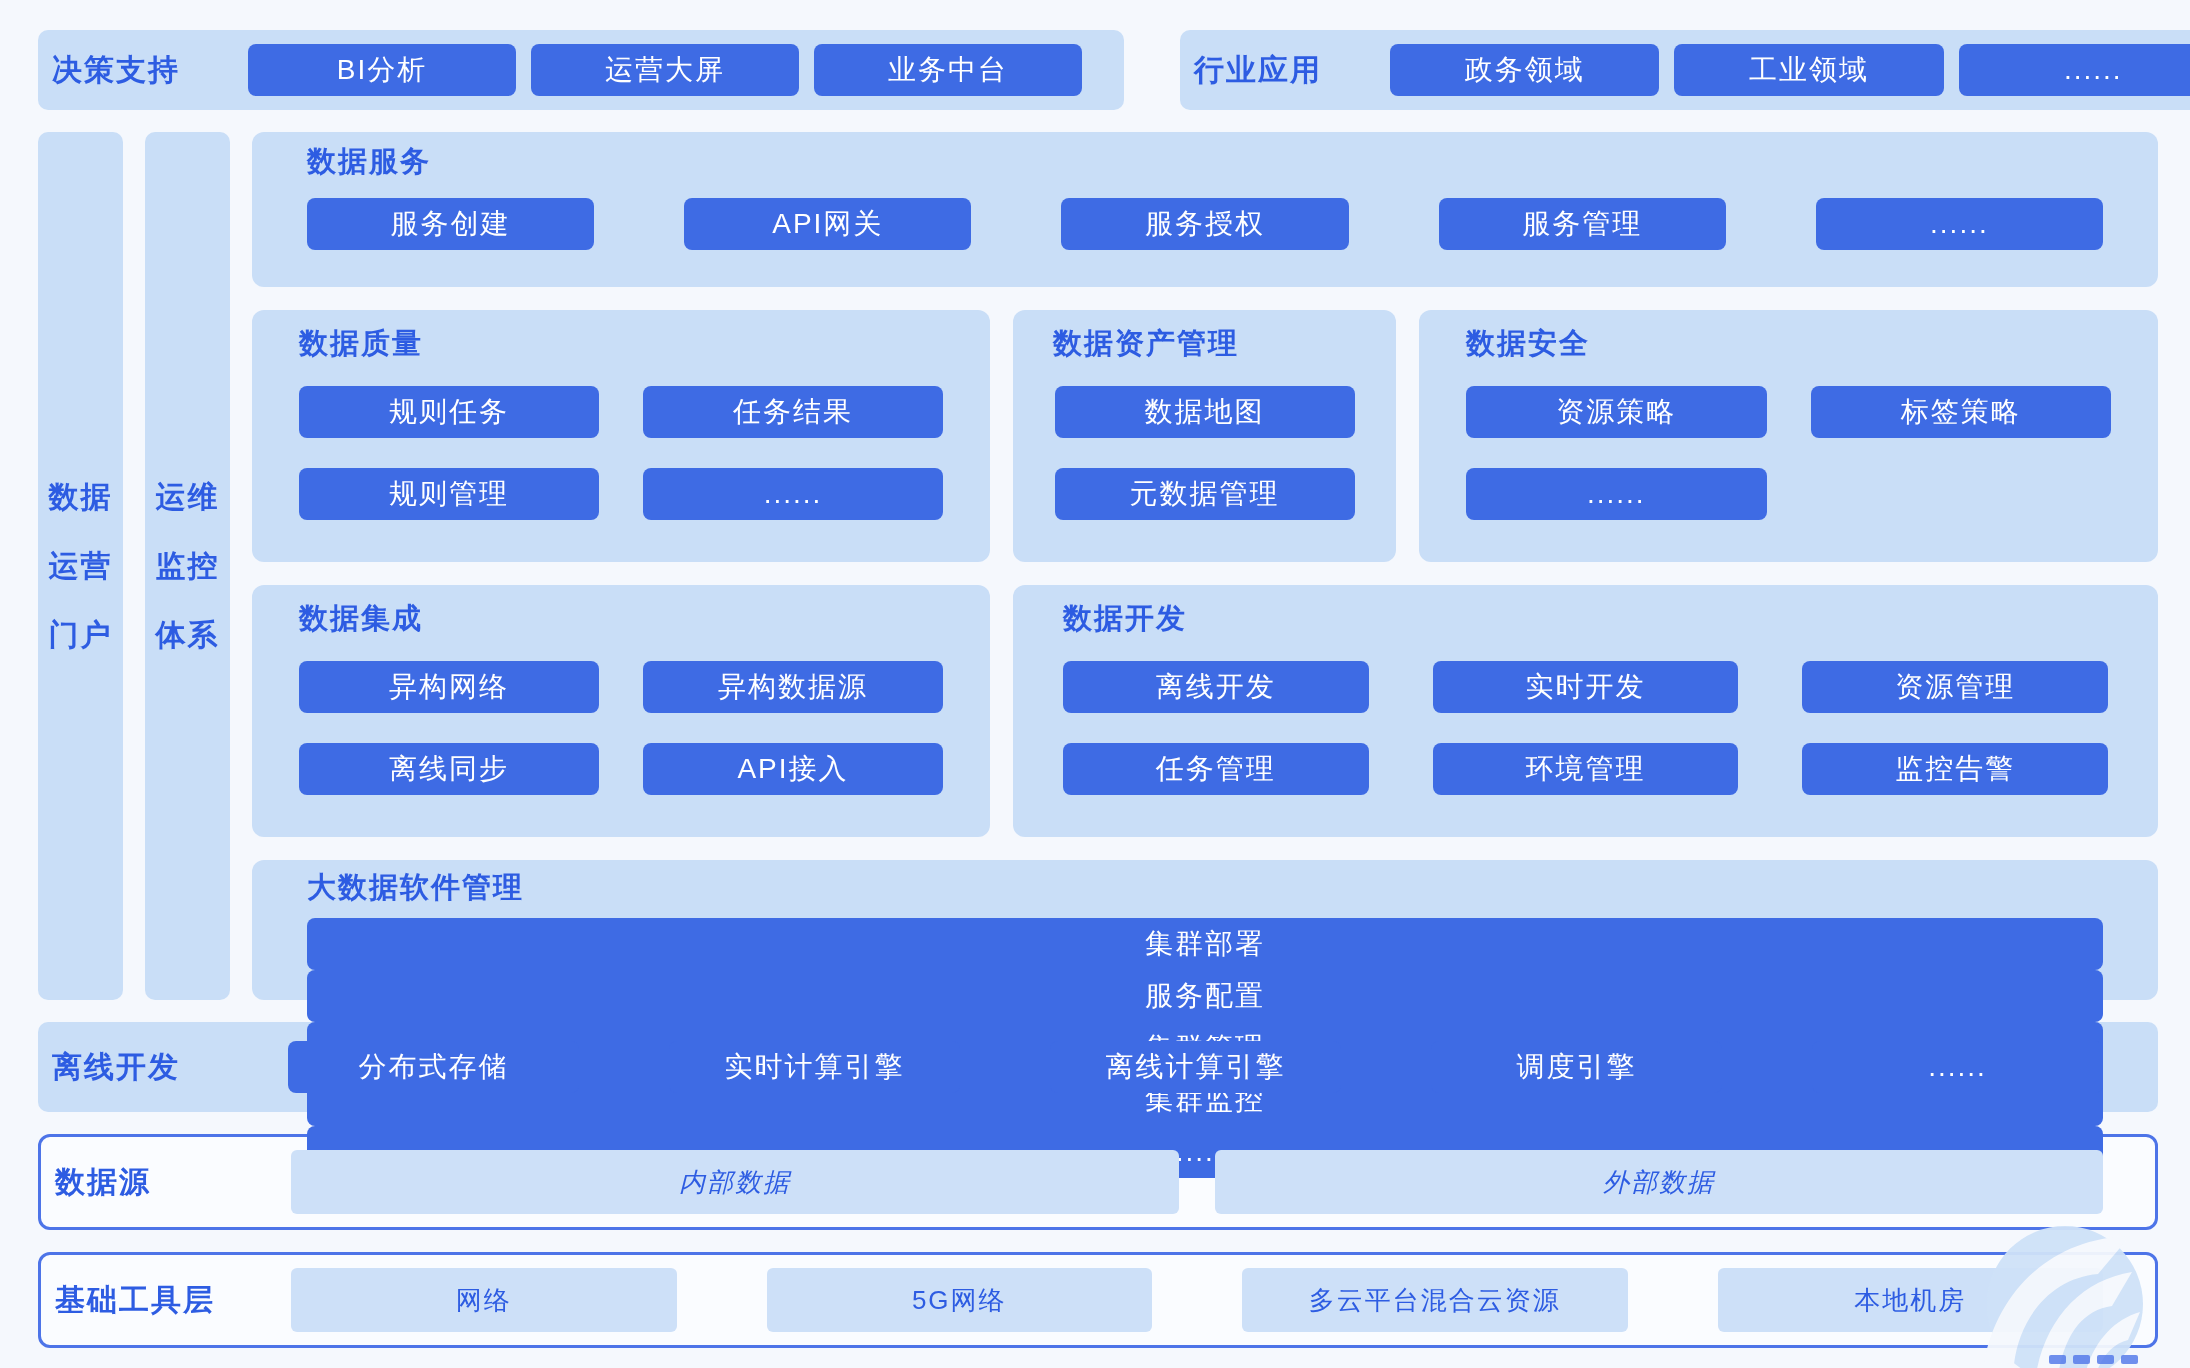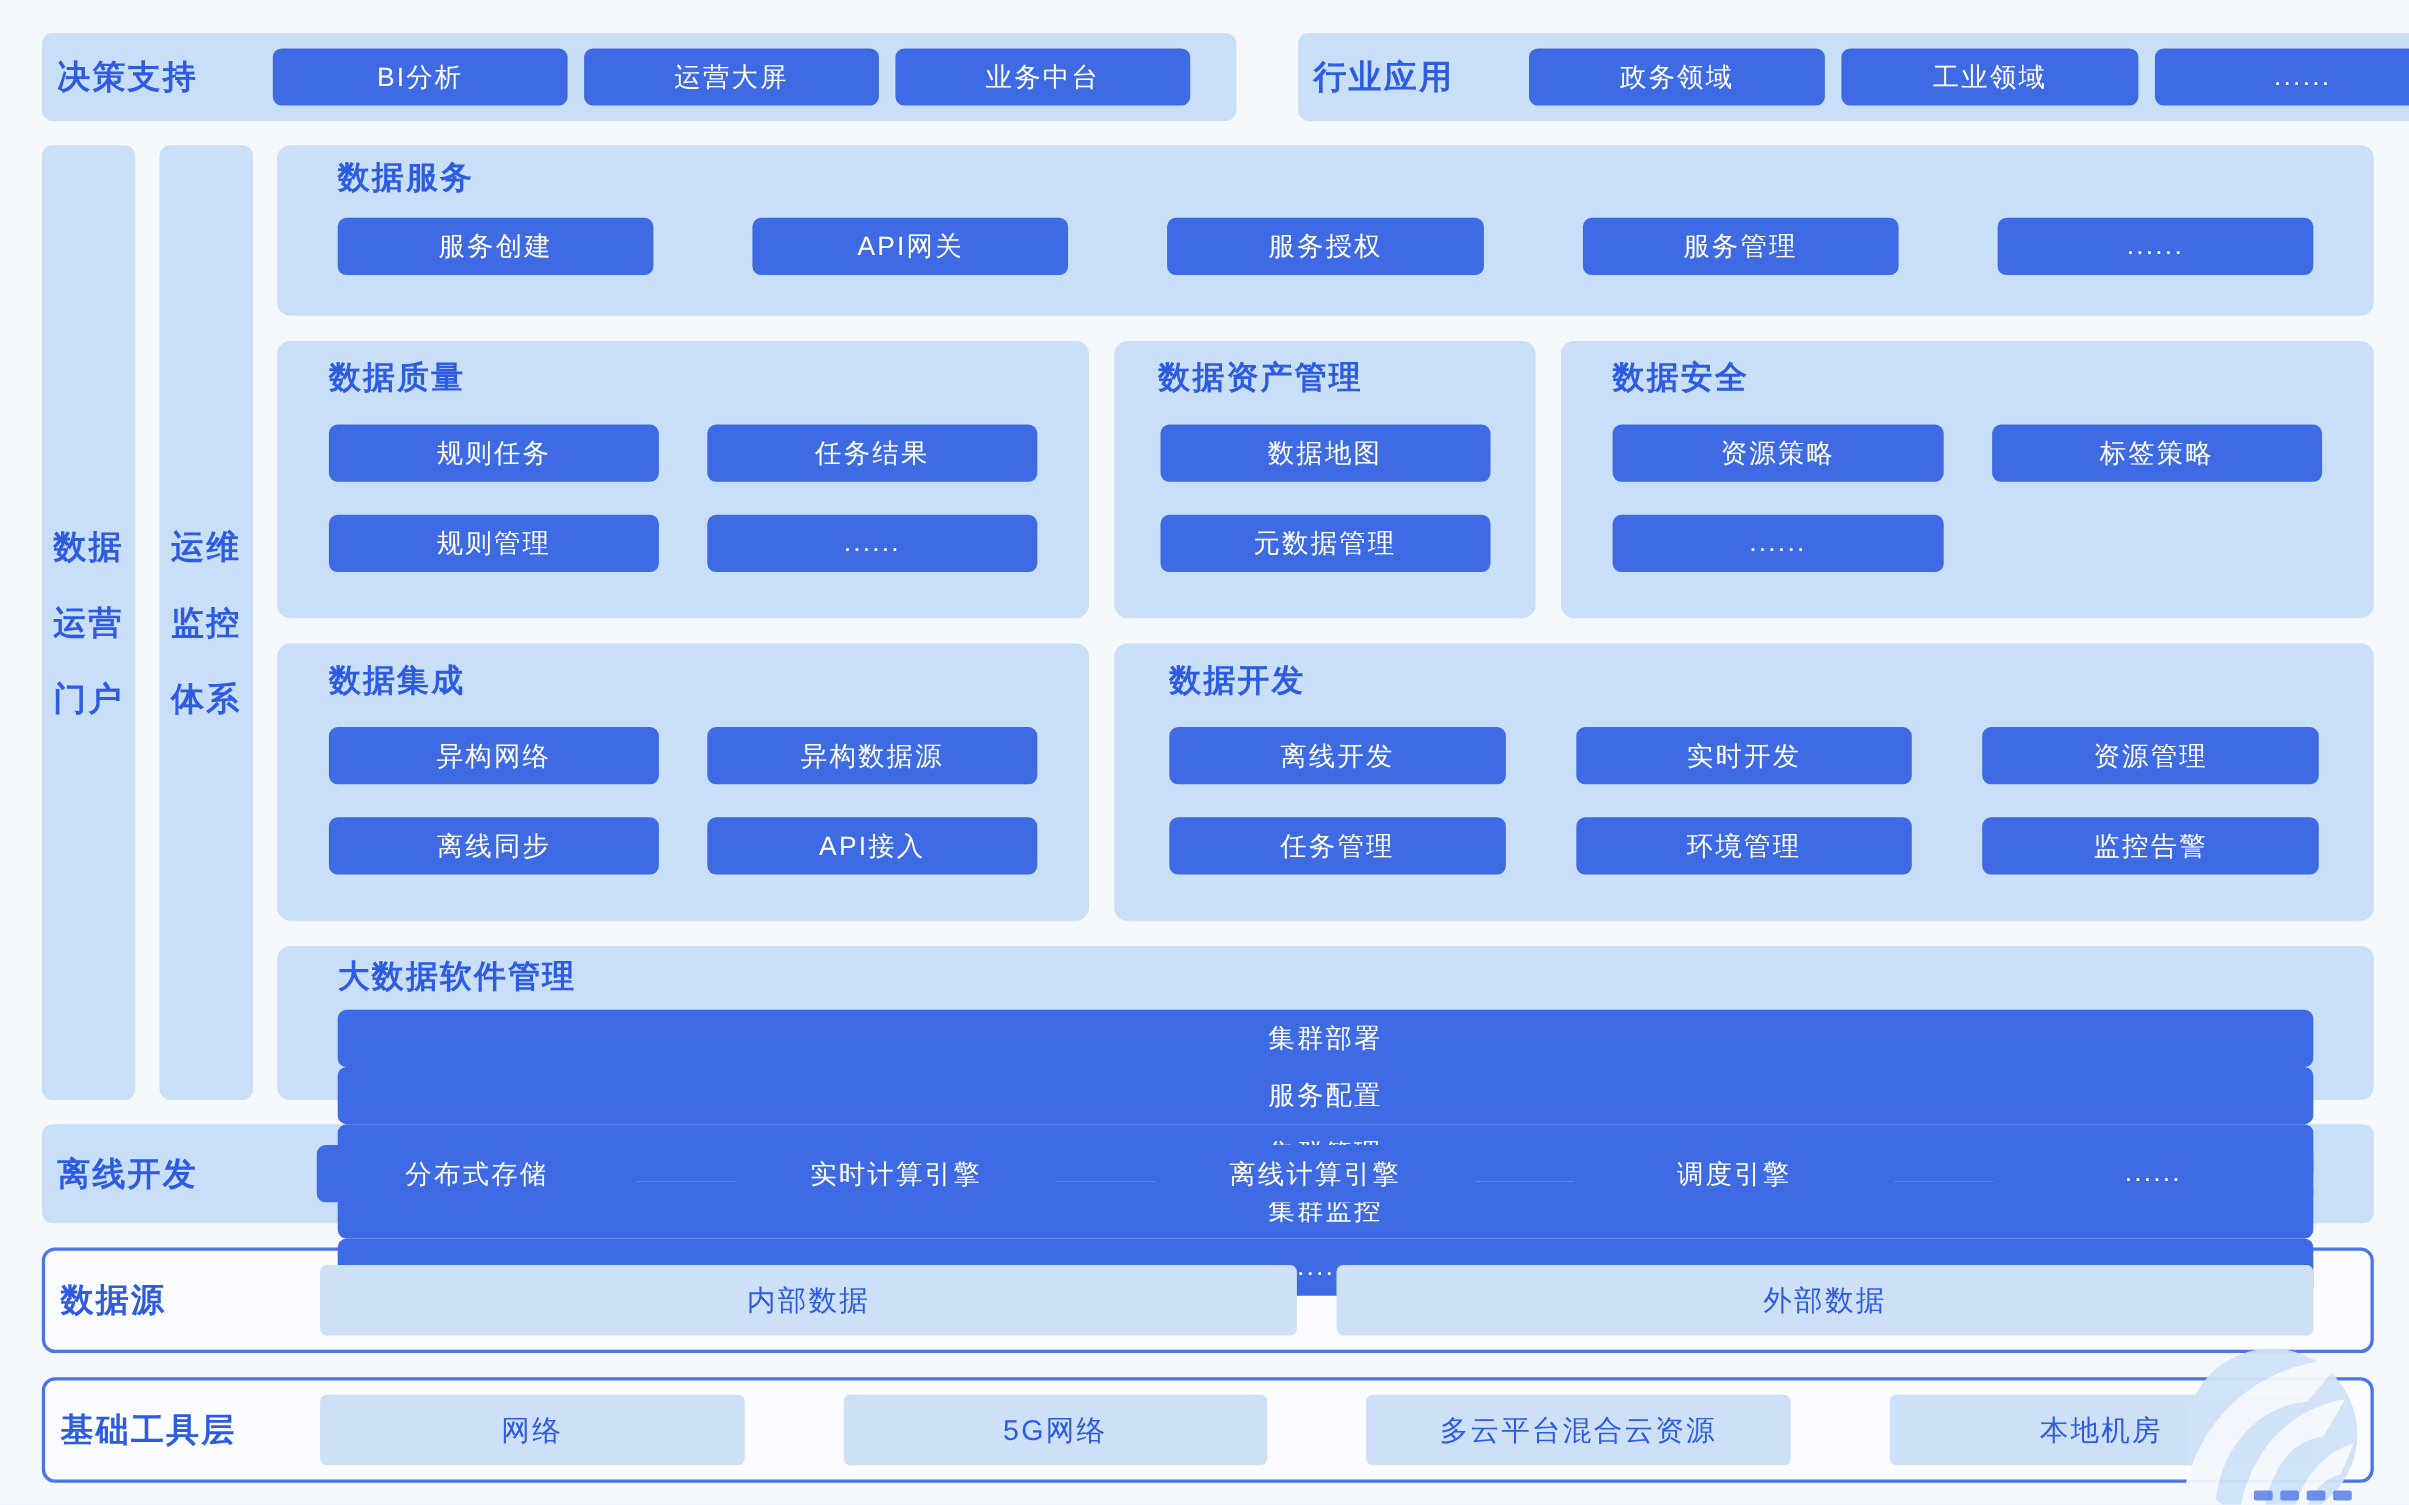"BI分析" .chip { font-size: 24px -> 28px }
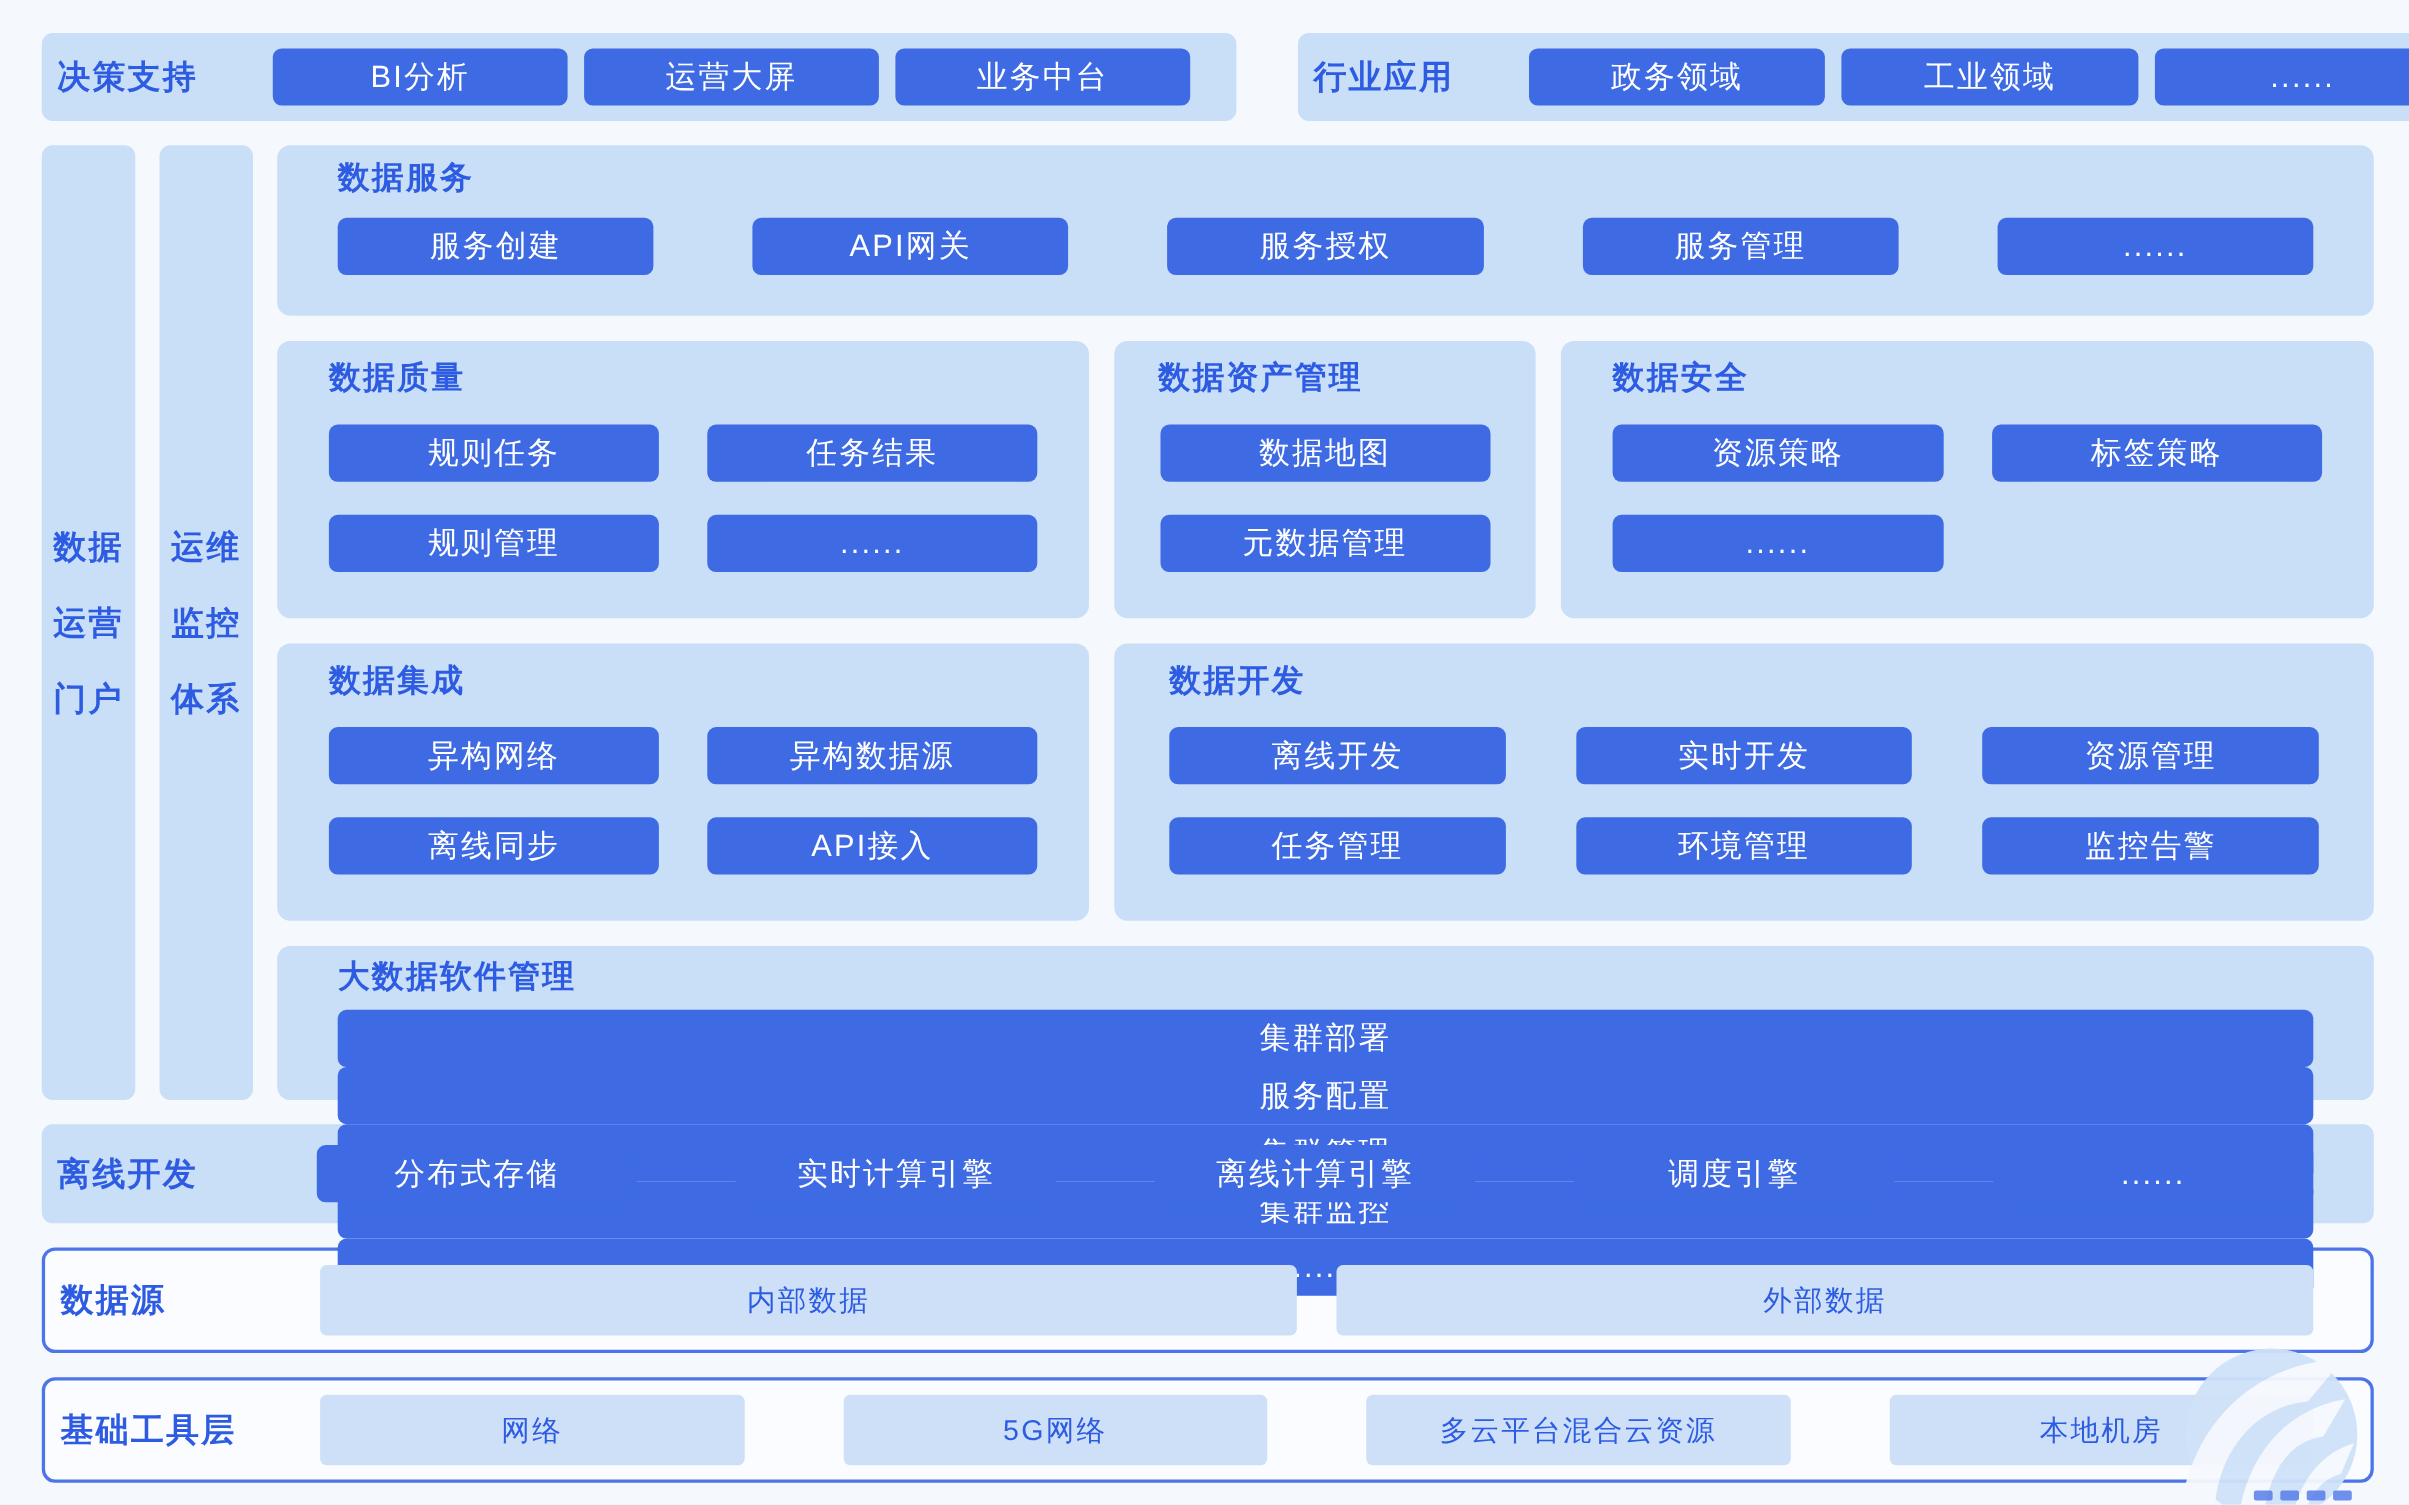"内部数据" .border-row .chips-2 .chip-light { font-style: none -> italic }
